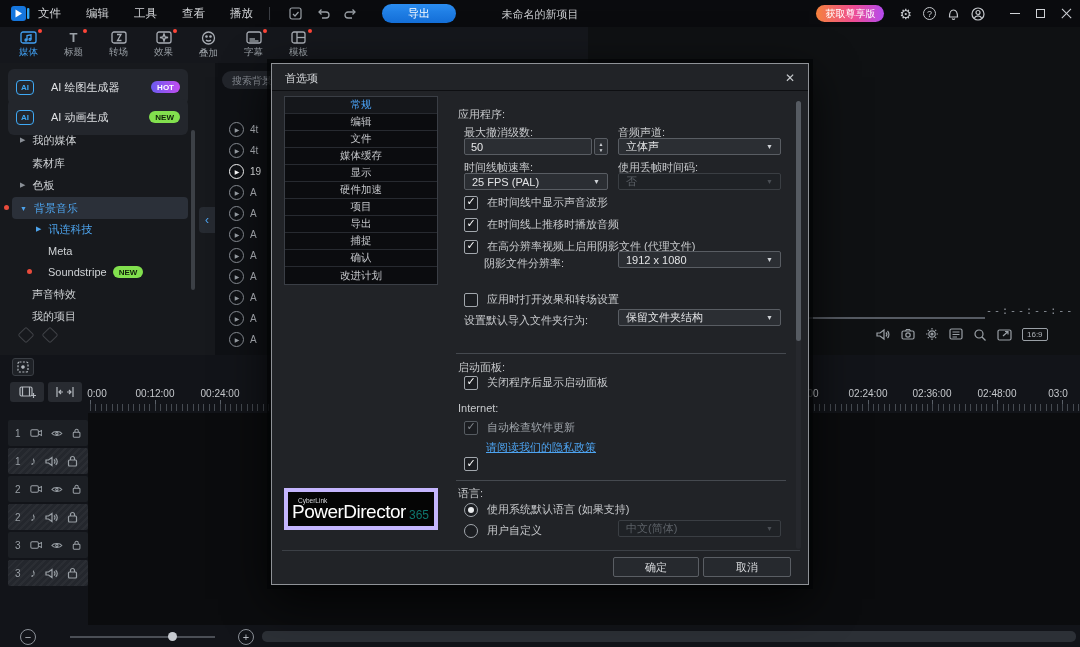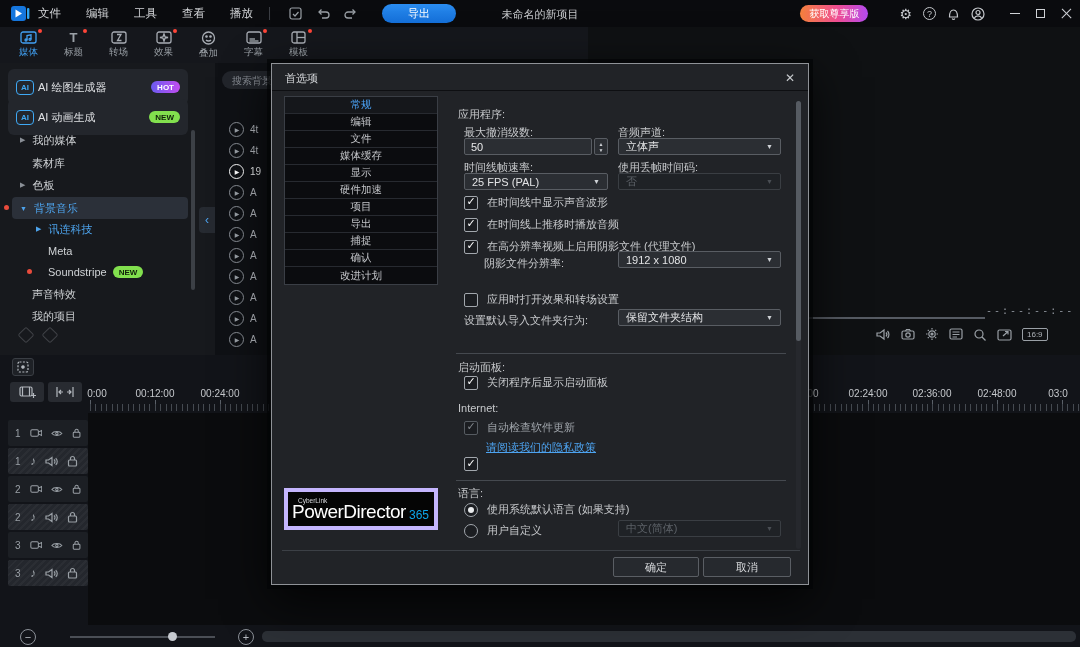"获取尊享版" .premium { margin-right: 20px -> 4px }
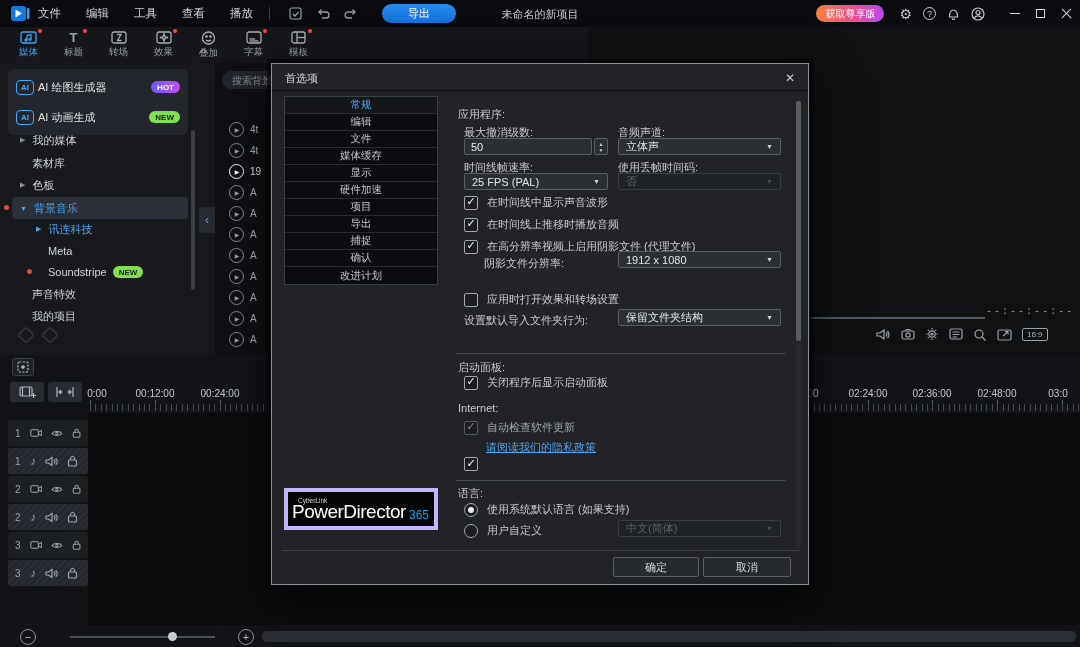"AI" .aibtn { gap: 4px -> 17px }
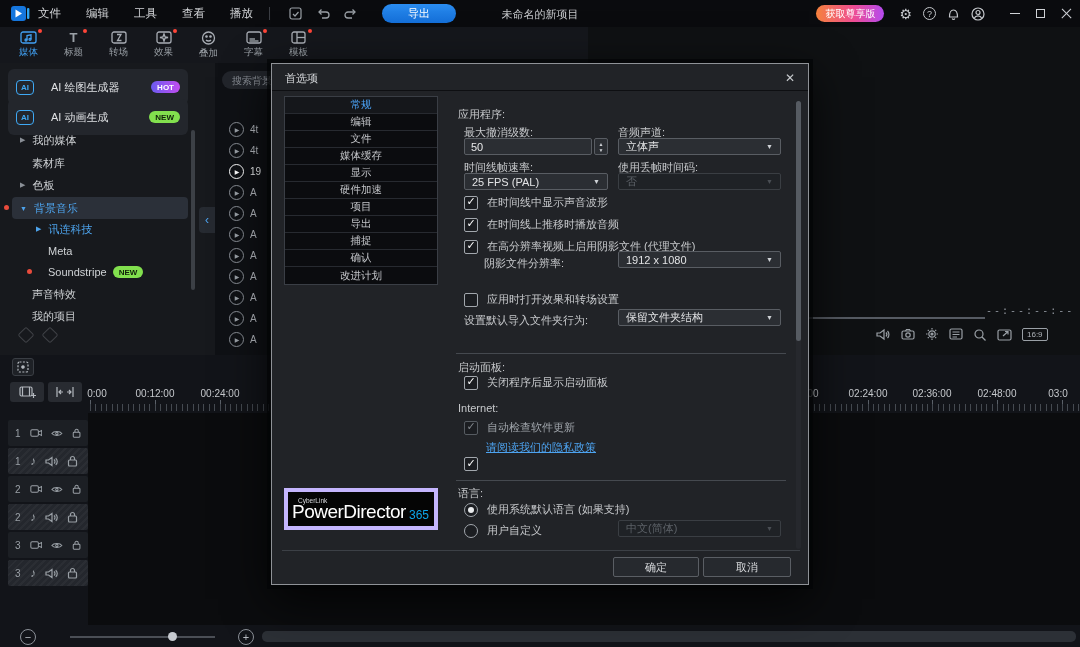"365" .pdlogo .v { color: #0ea5e9 -> #0f766e }
